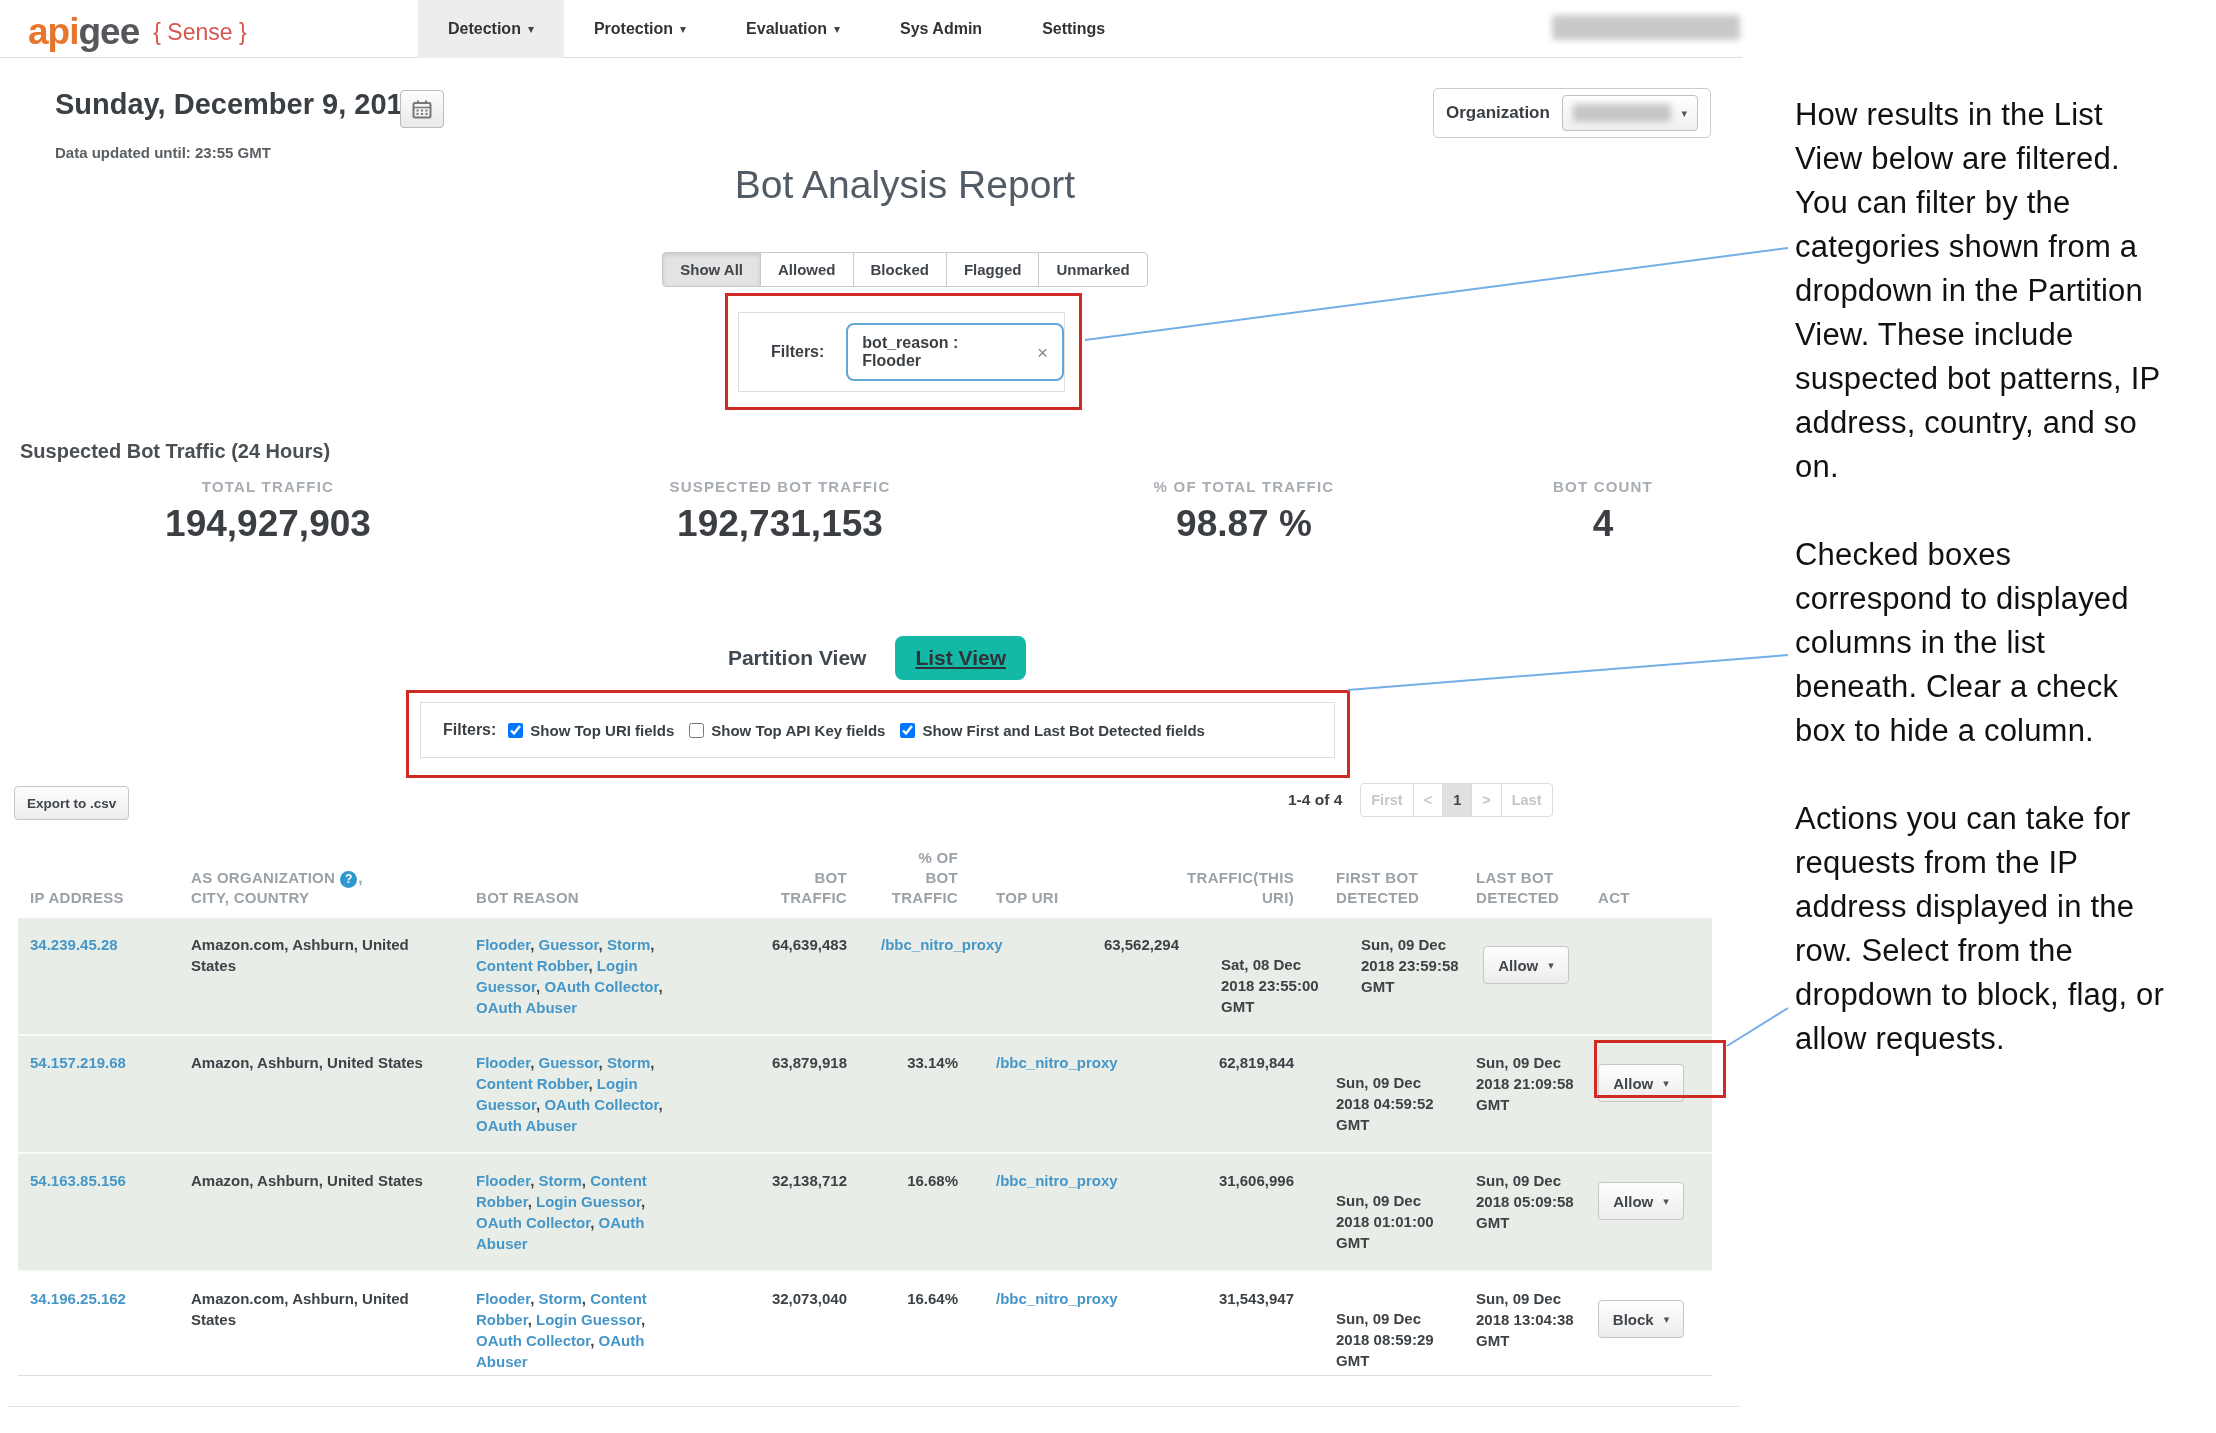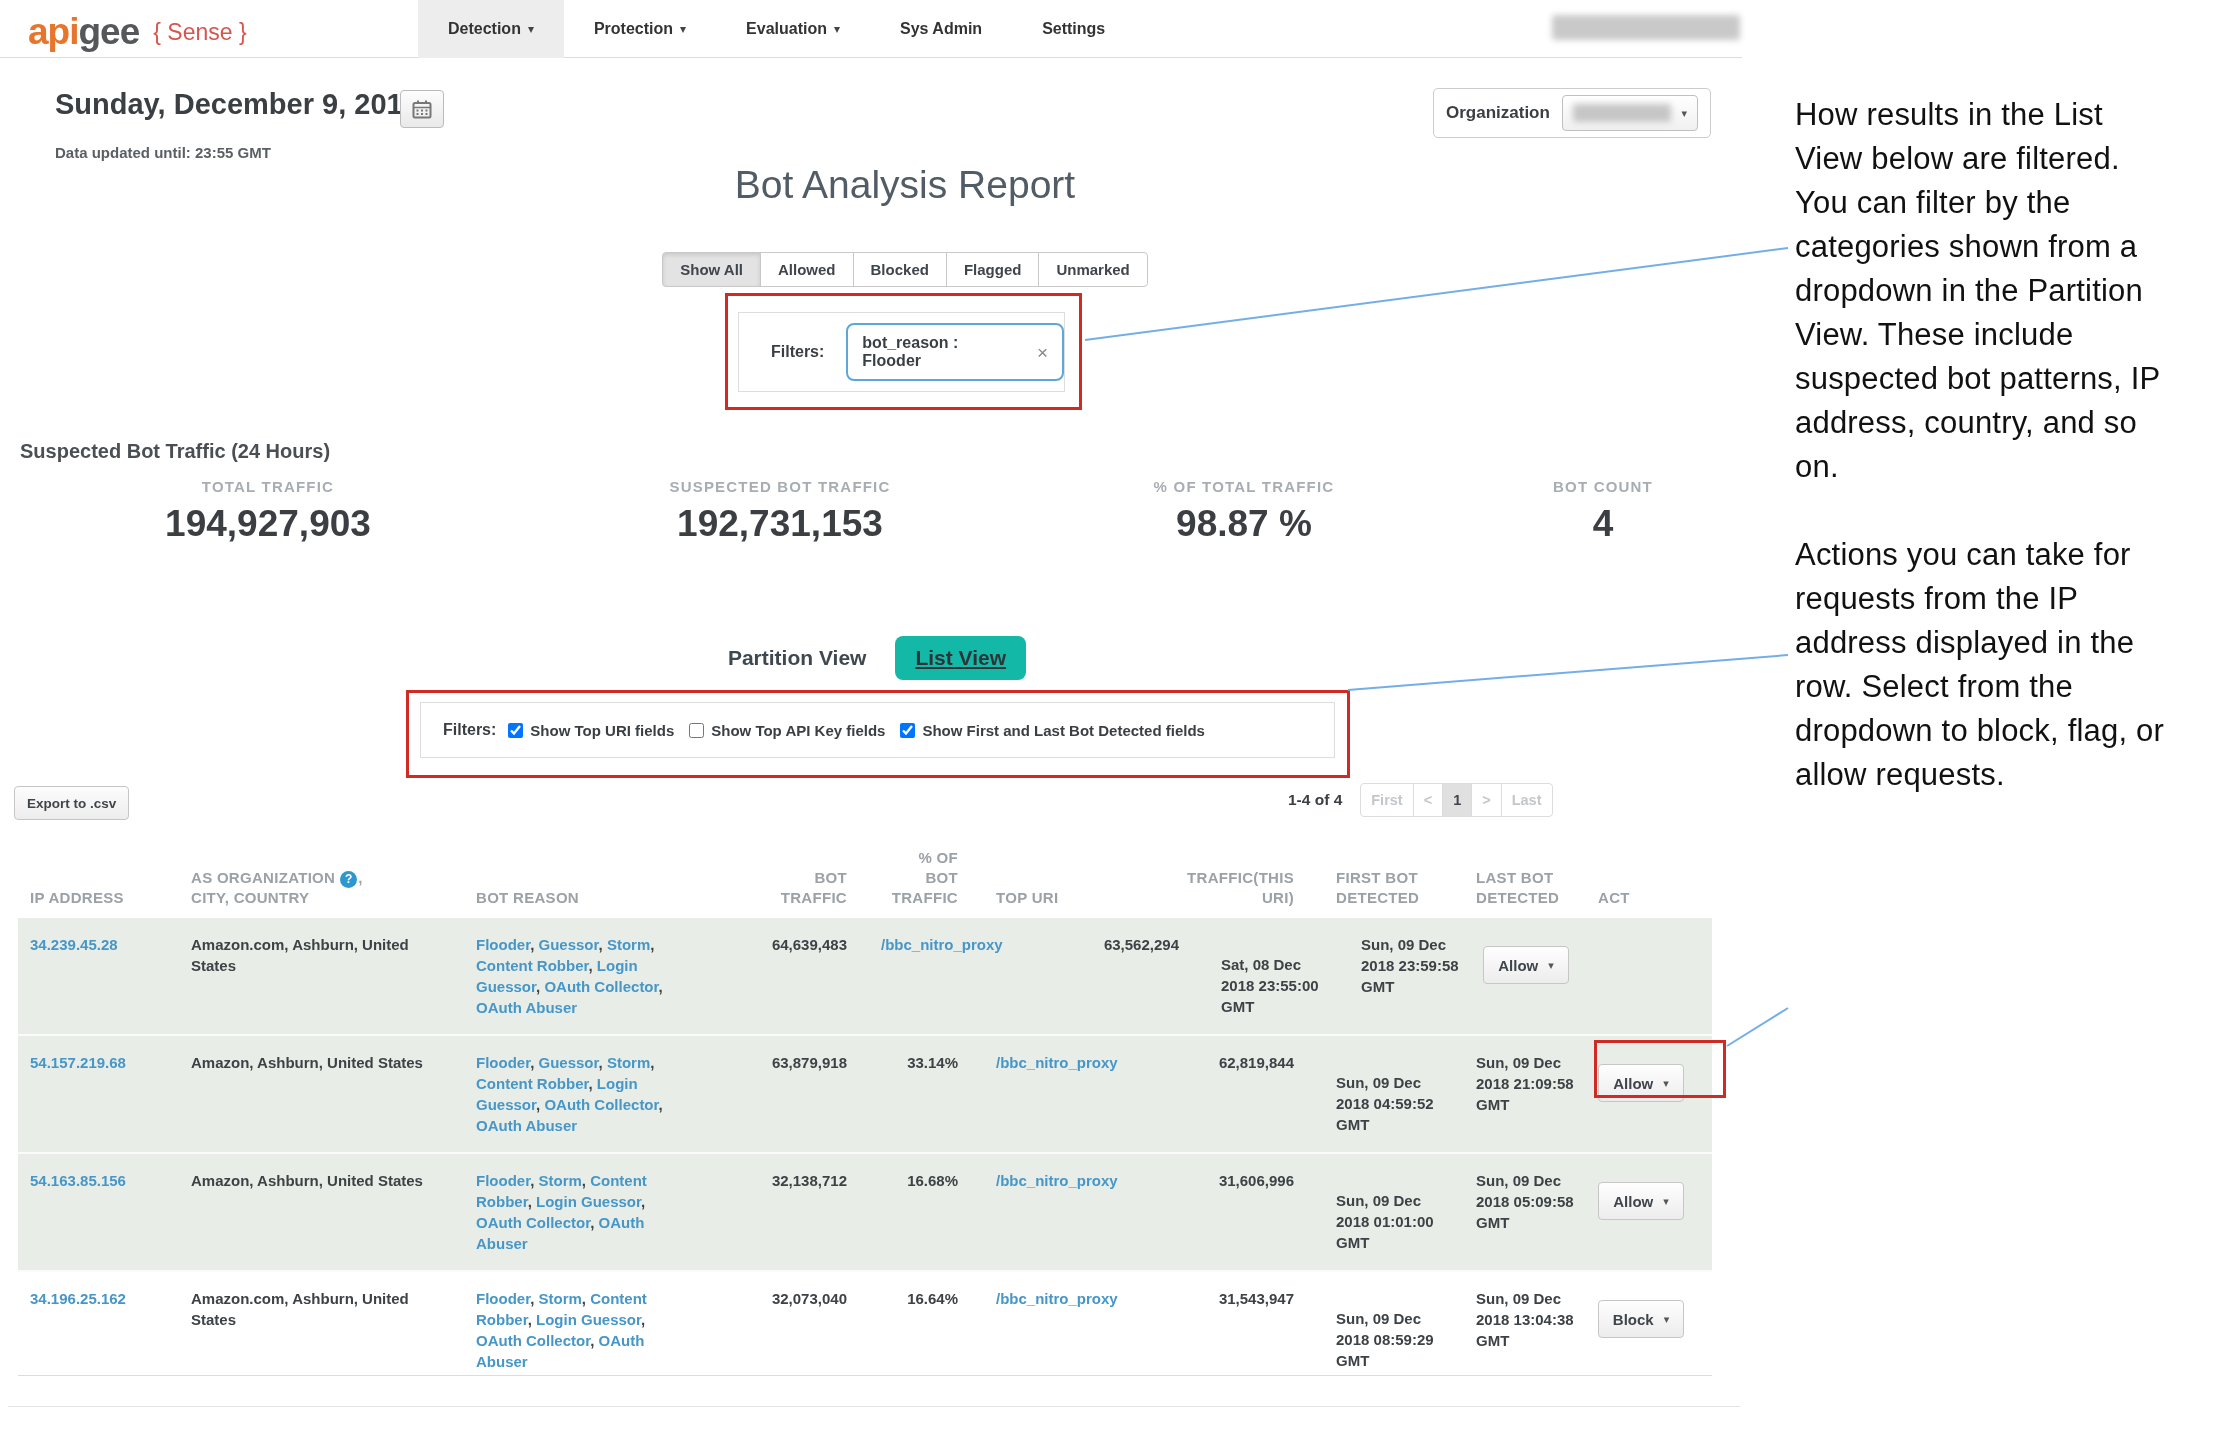"Checked boxes correspond to displayed" p { html: none -> <p>Checked boxes correspond to displayed columns in the list beneath. Clear a check box to hide a column.</p> }
